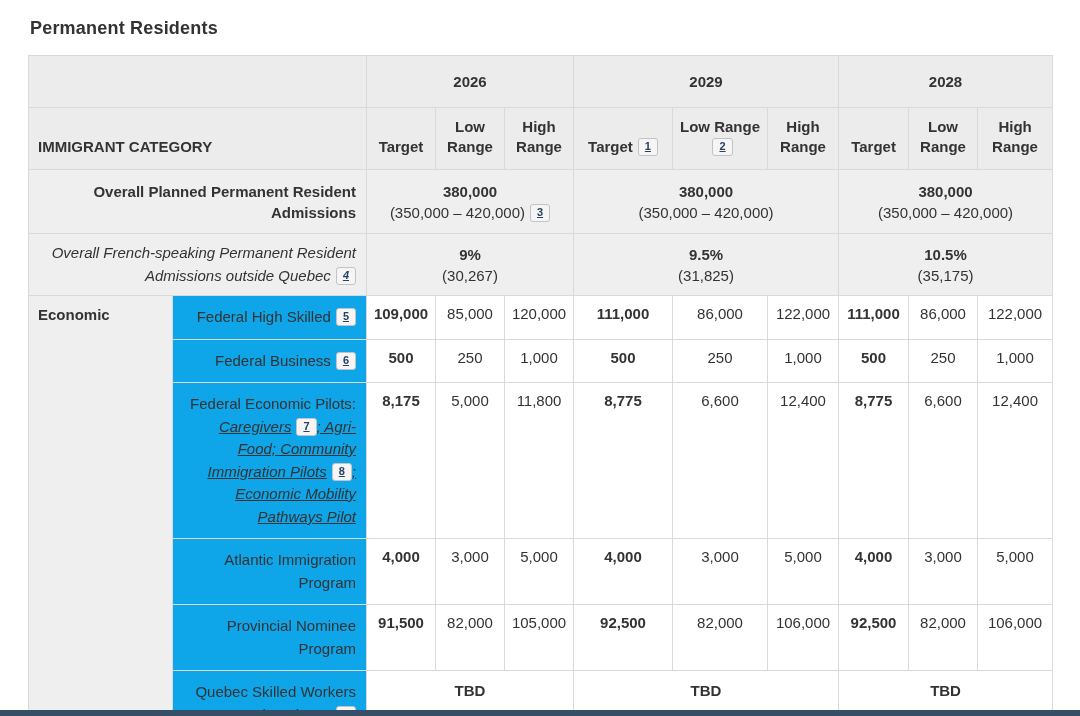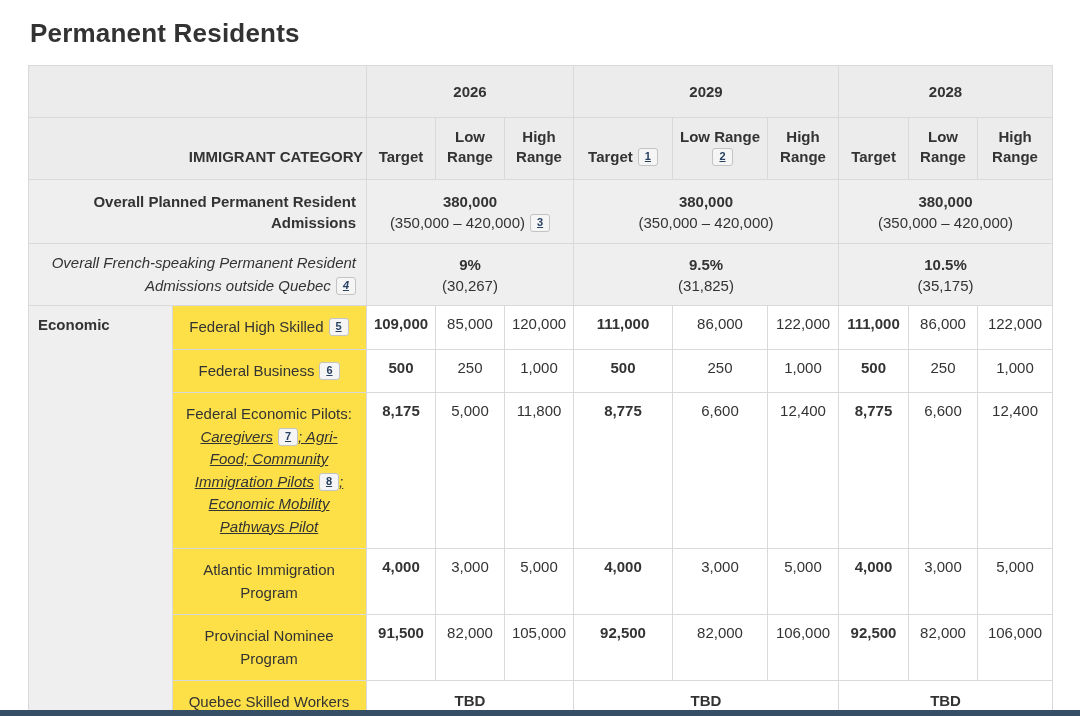"Permanent Residents" h1.page-title { font-size: 26px -> 18px }
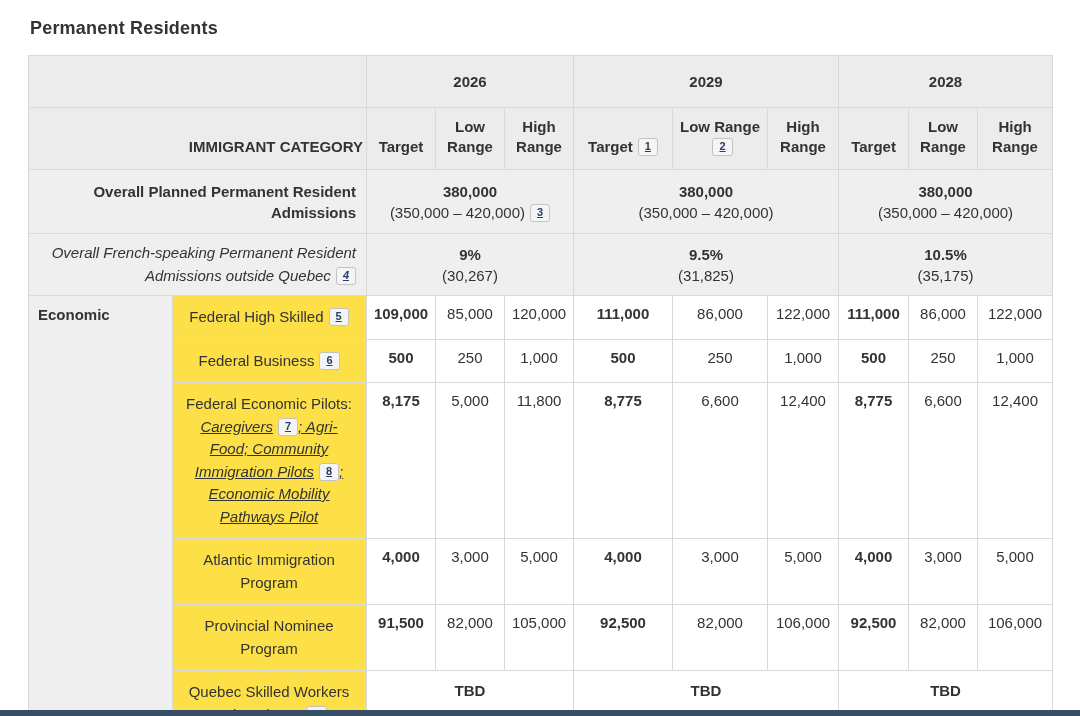"IMMIGRANT CATEGORY" tr.sub-row th.cat-head { text-align: right -> left }
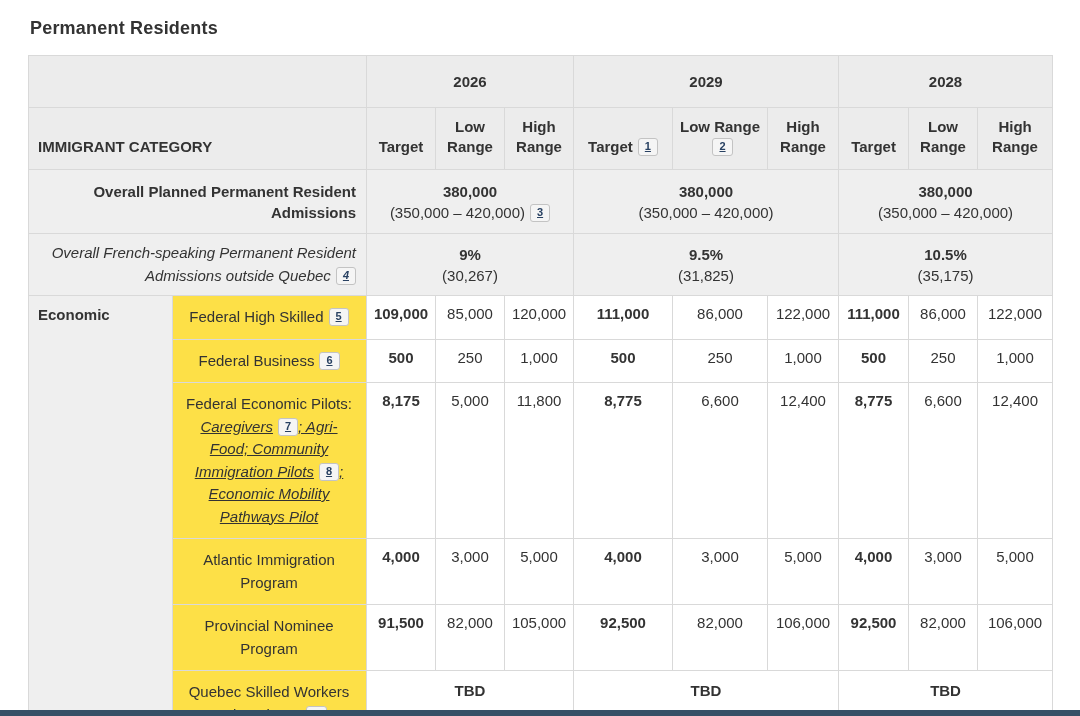"Federal High Skilled 5" td.label-cell { background: #fde047 -> #0ea5e9; text-align: center -> right }
